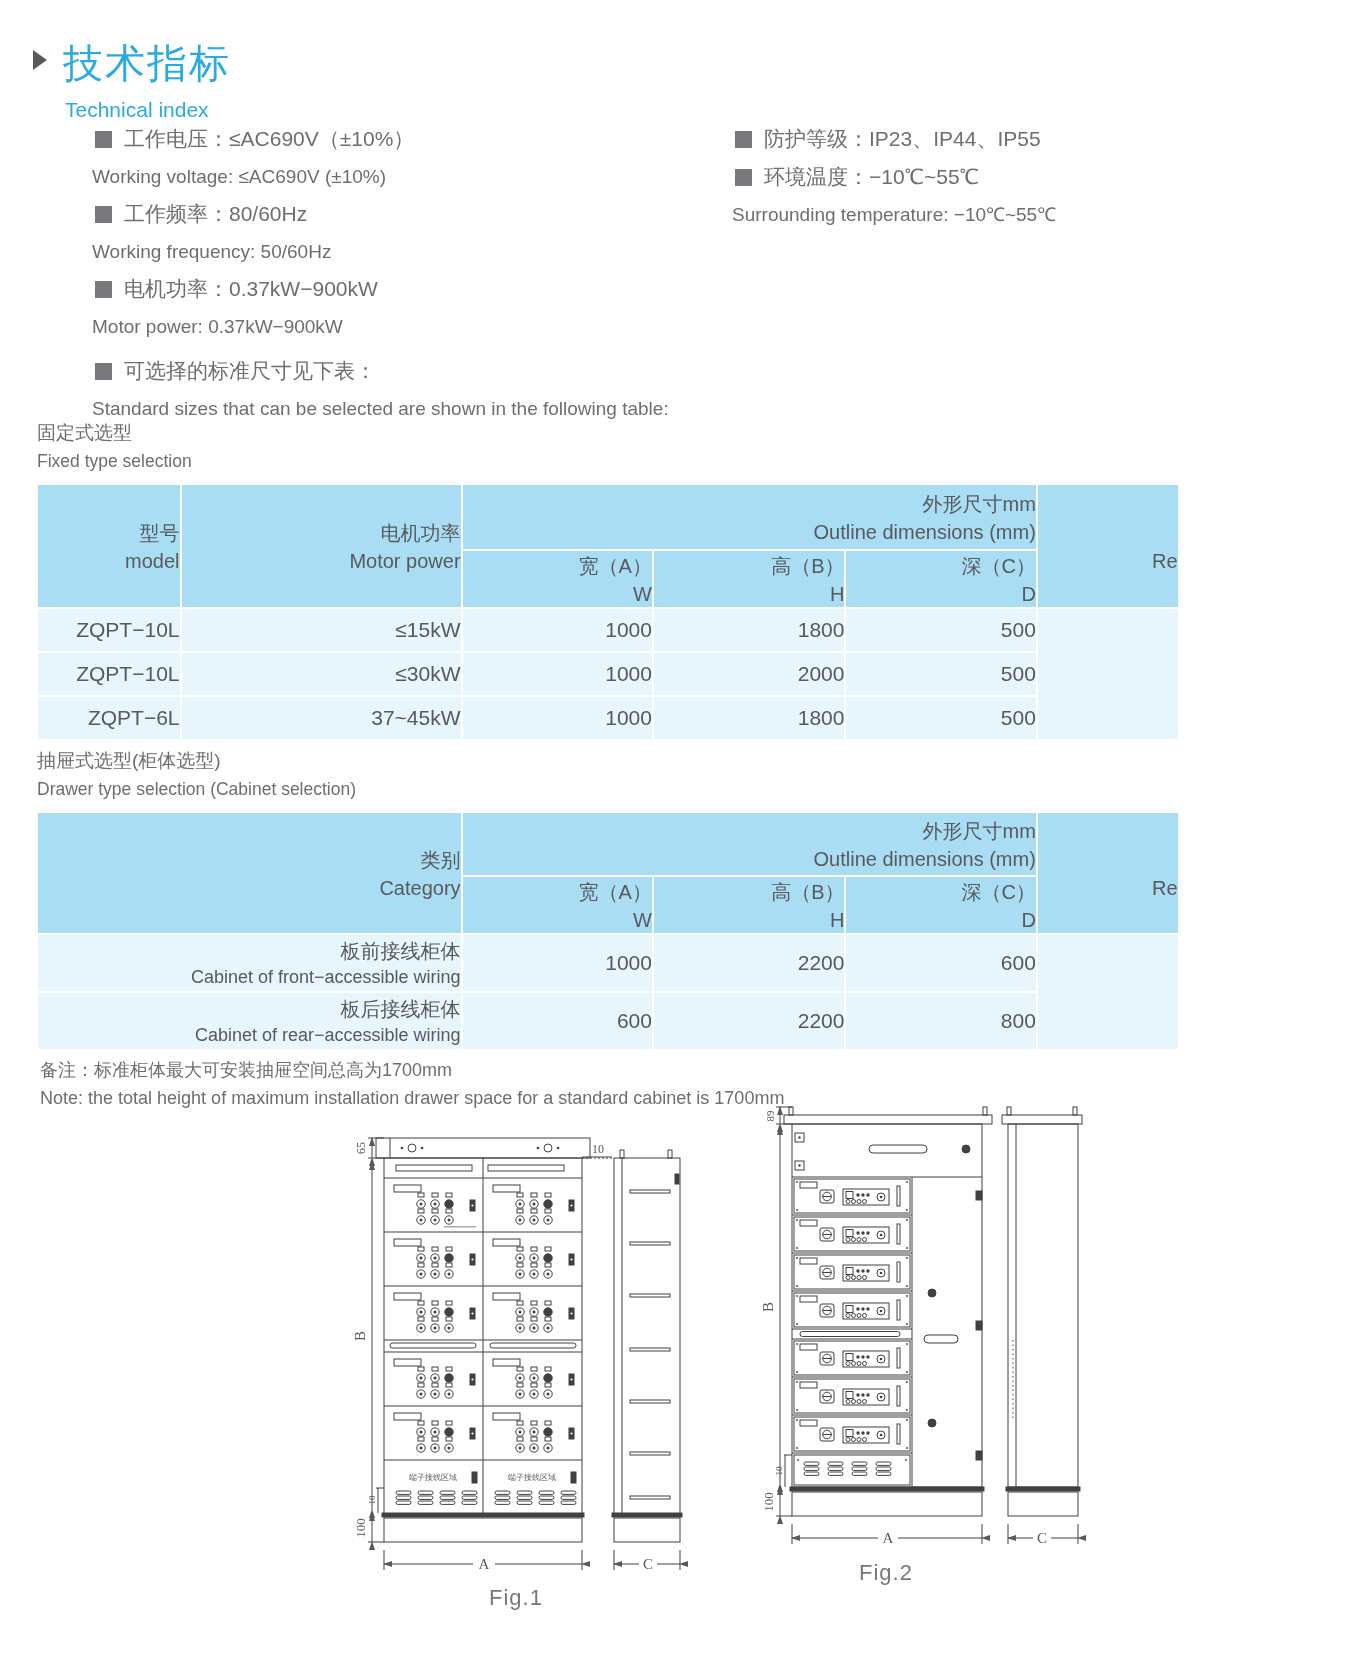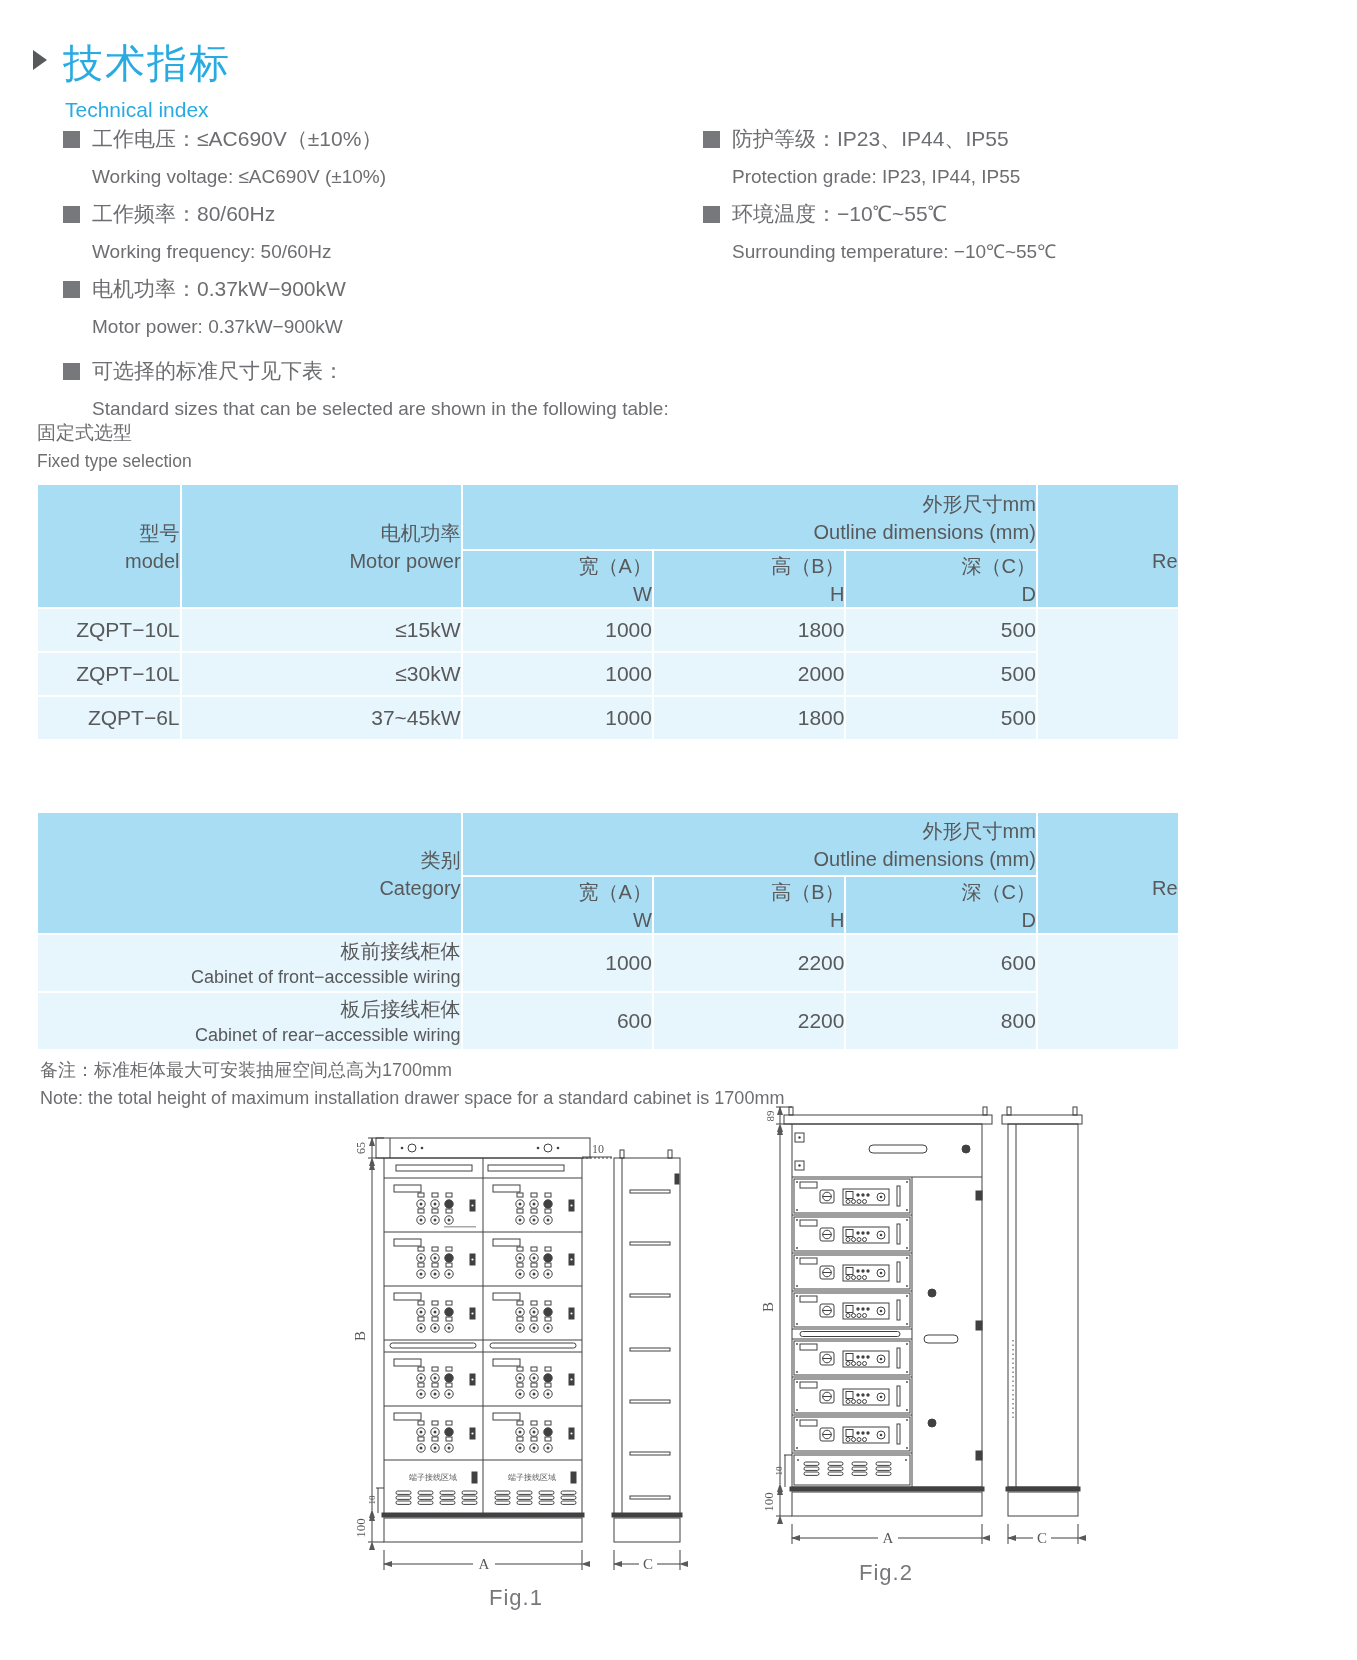"工作电压：≤AC690V（±10%）" .spec-zh { margin-left: none -> 32px }
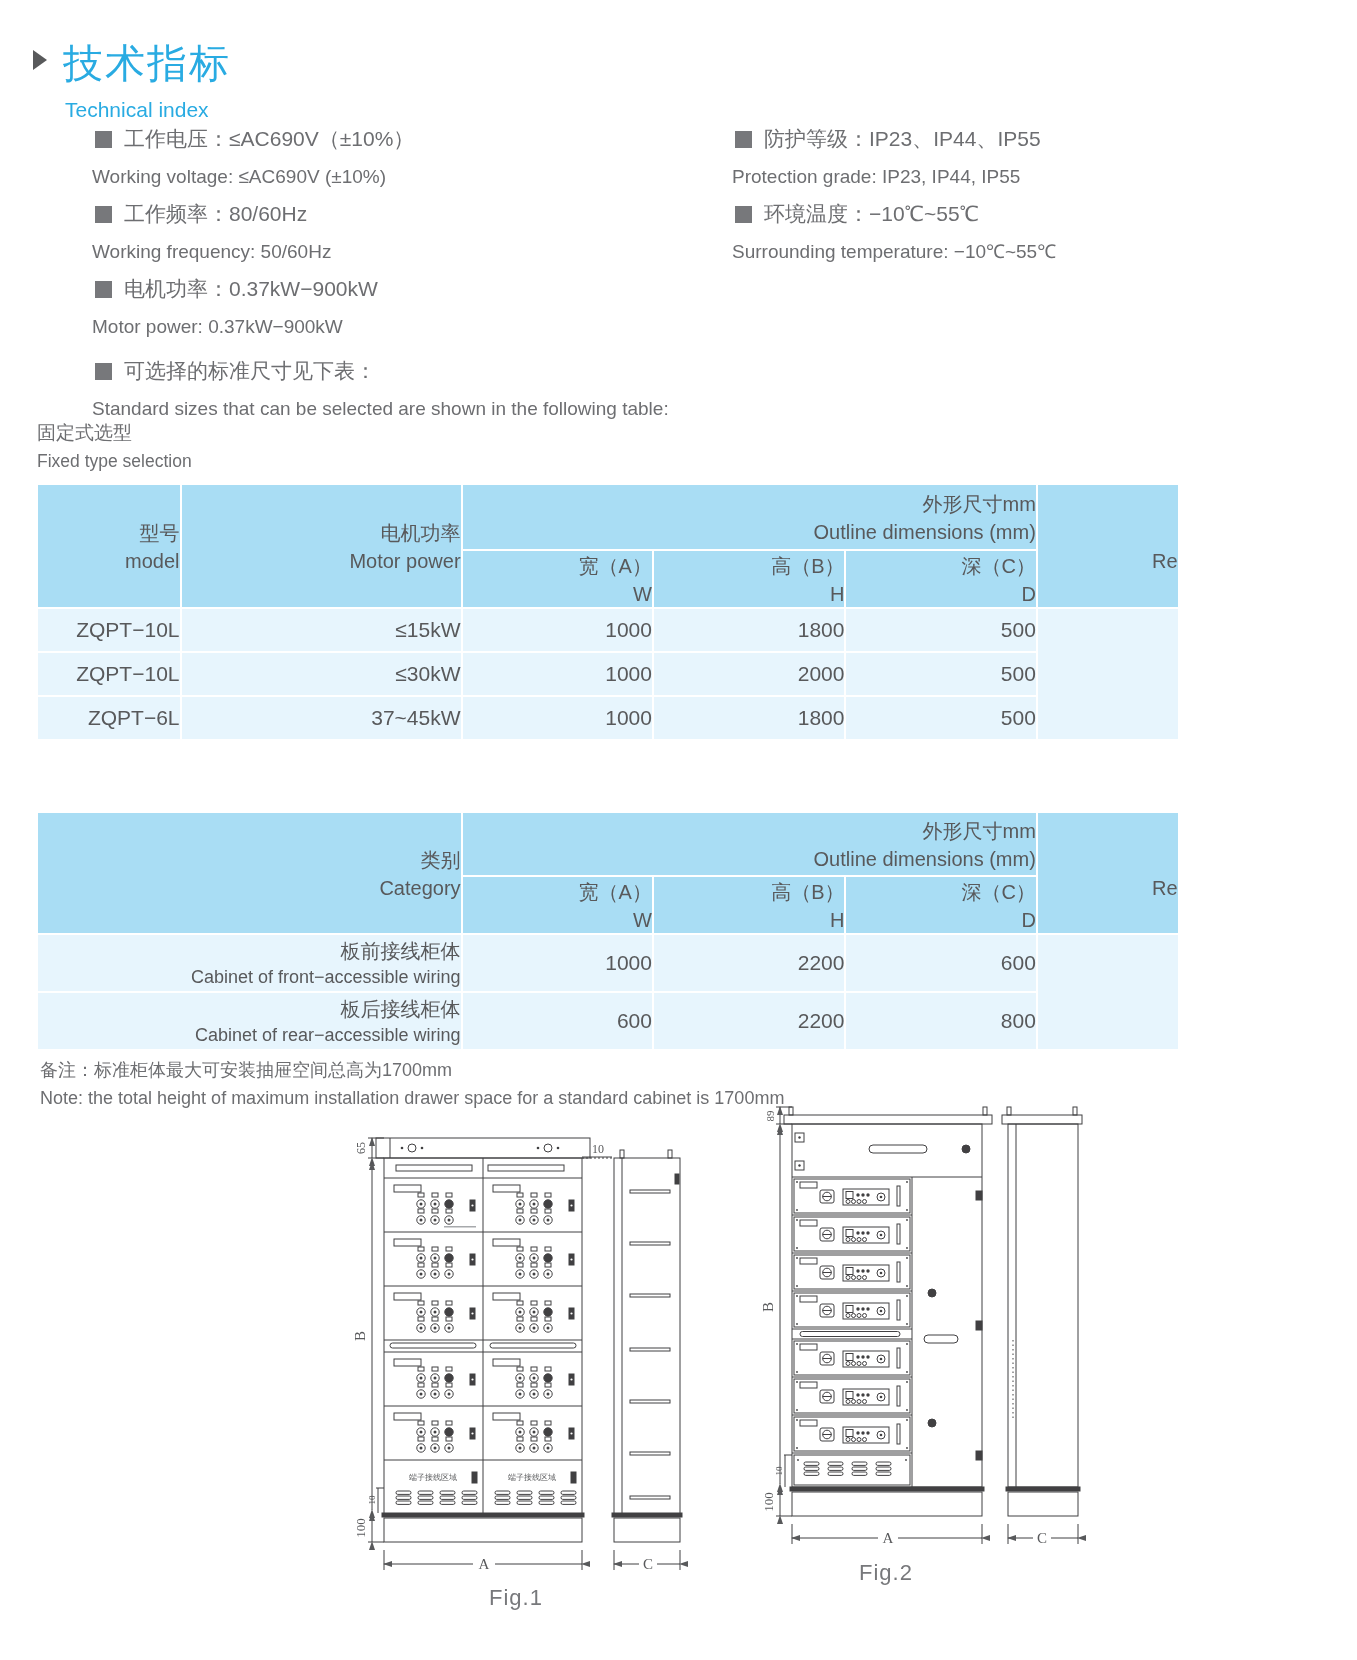"Protection grade: IP23, IP44, IP55" div.spec-en { html: <div>Protection grade: IP23, IP44, IP55</div> -> none }
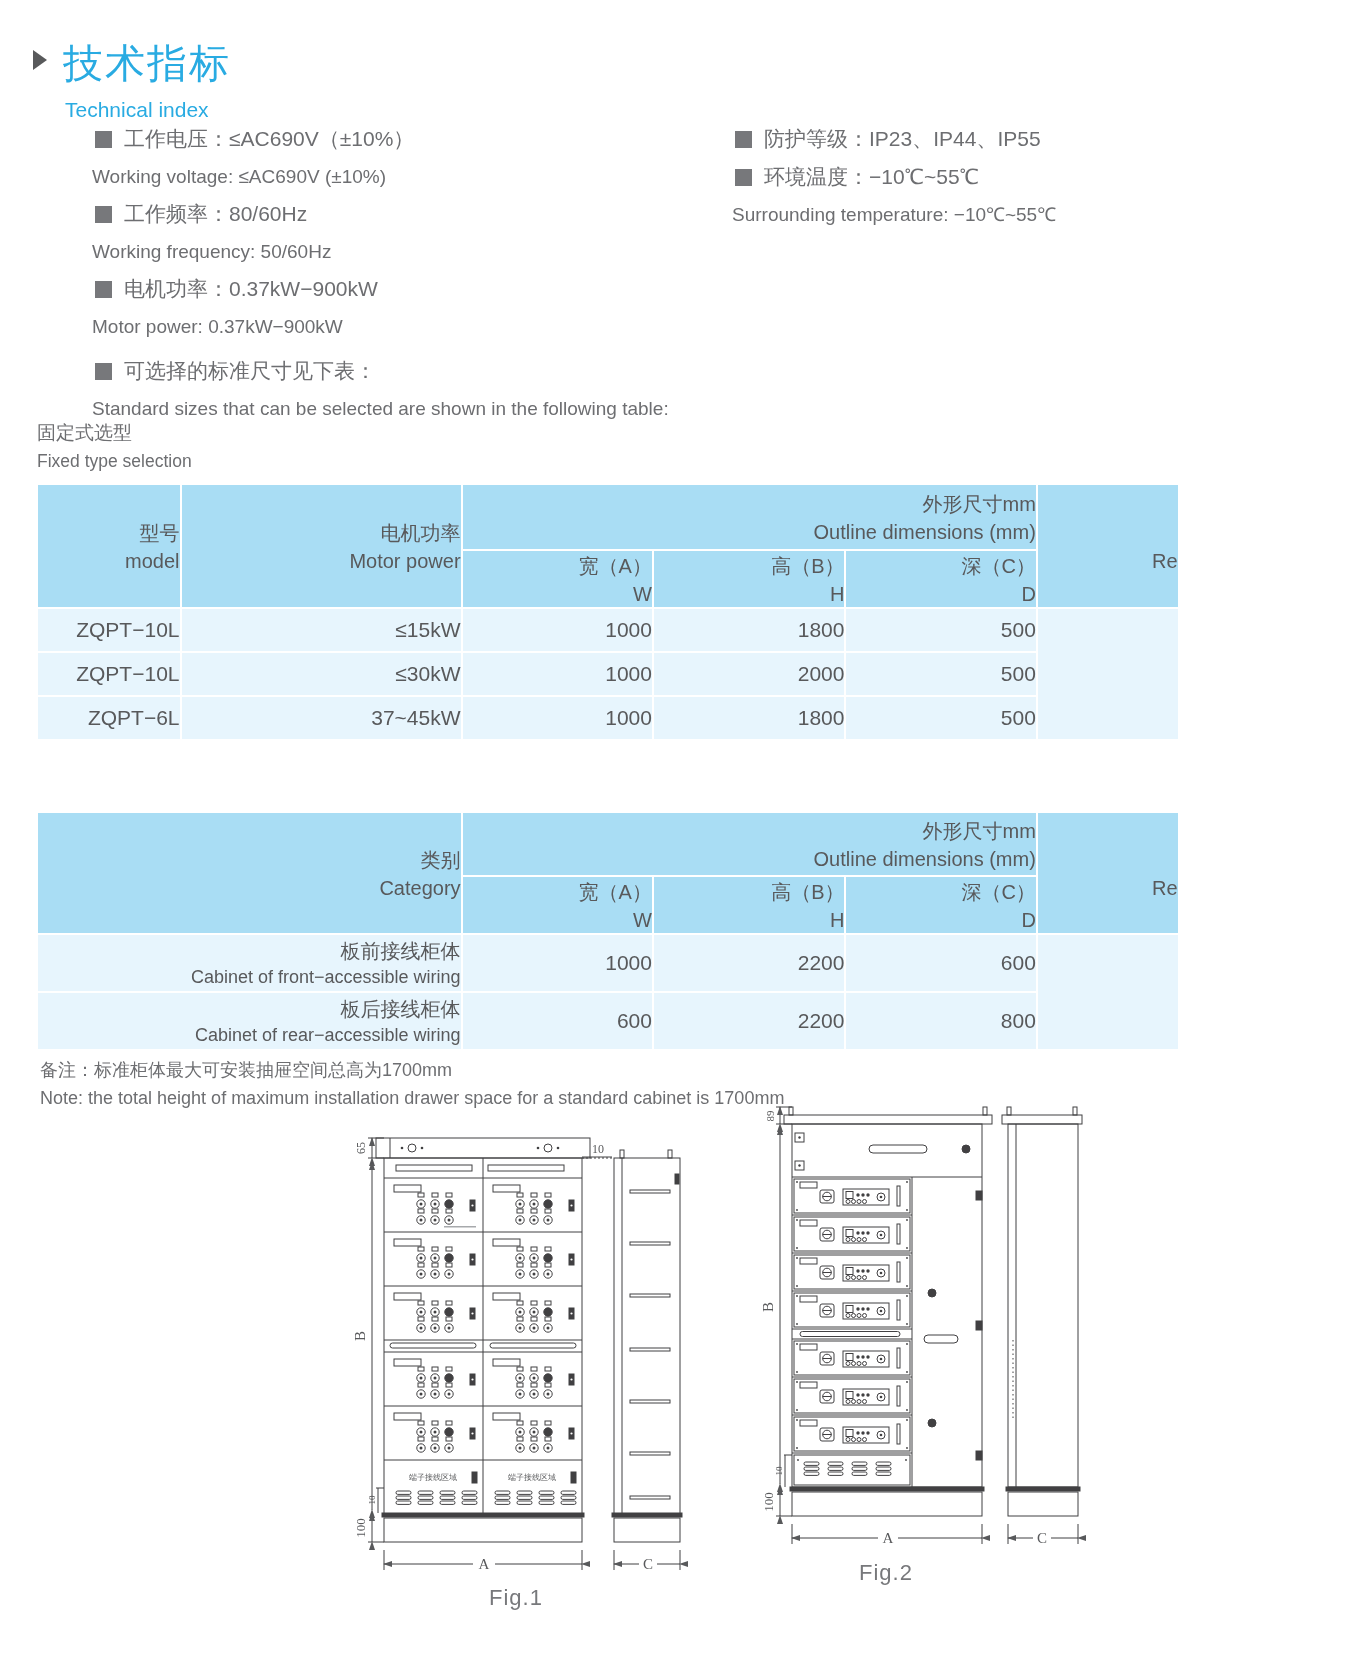"抽屉式选型(柜体选型)" div.sec { html: none -> <div> <div>抽屉式选型(柜体选型)</div> <div>Drawer type selection (Cabinet selection)</div> </div> }
